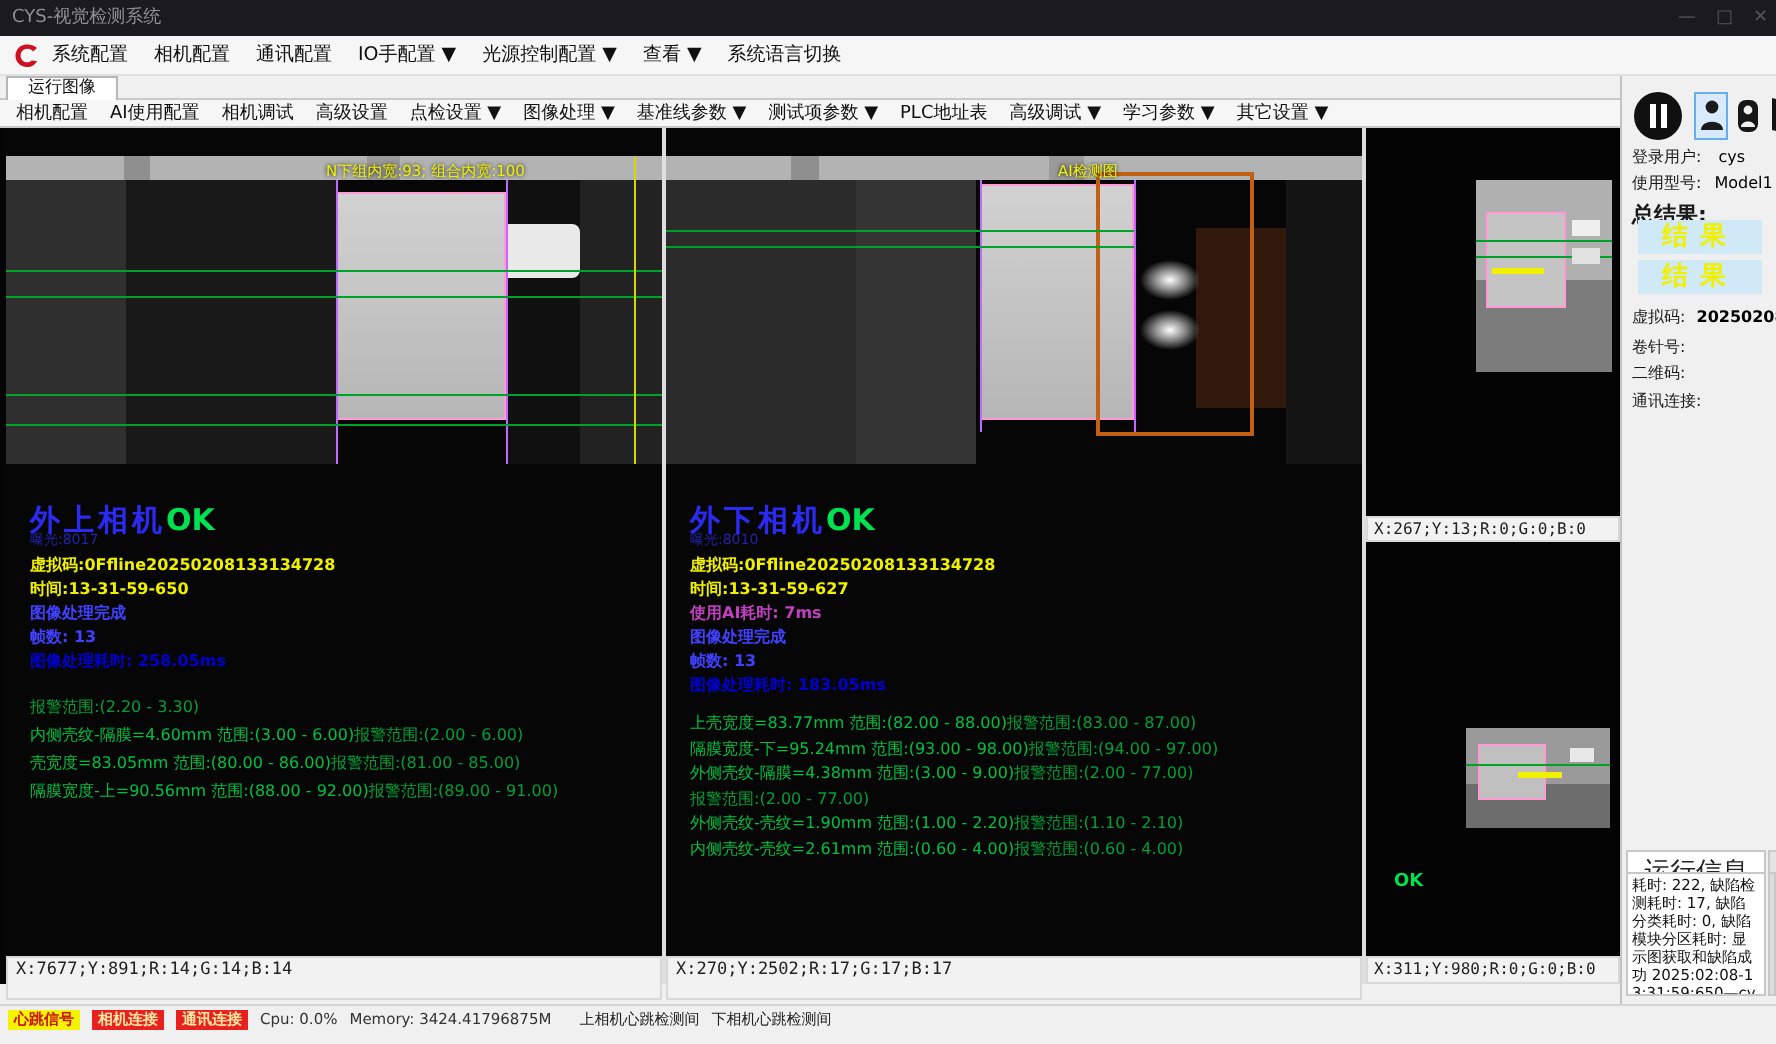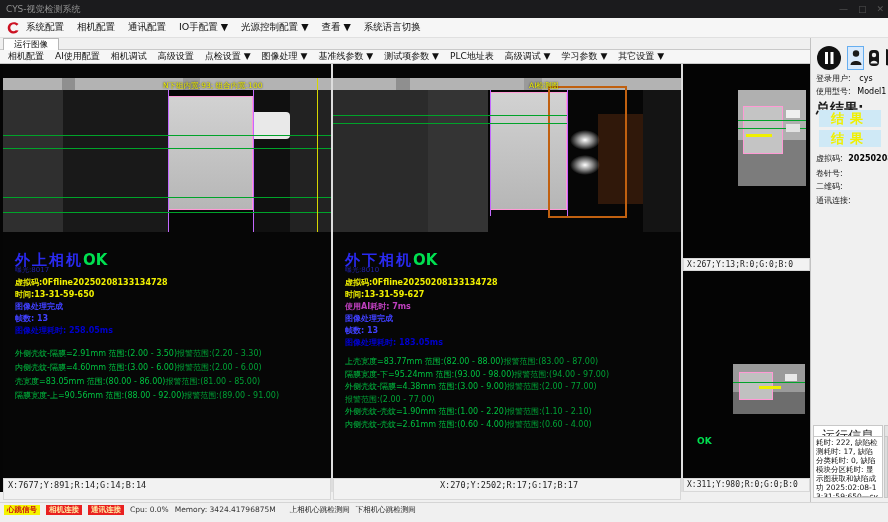"总结果:" .total-label { font-size: 14px -> 11px }
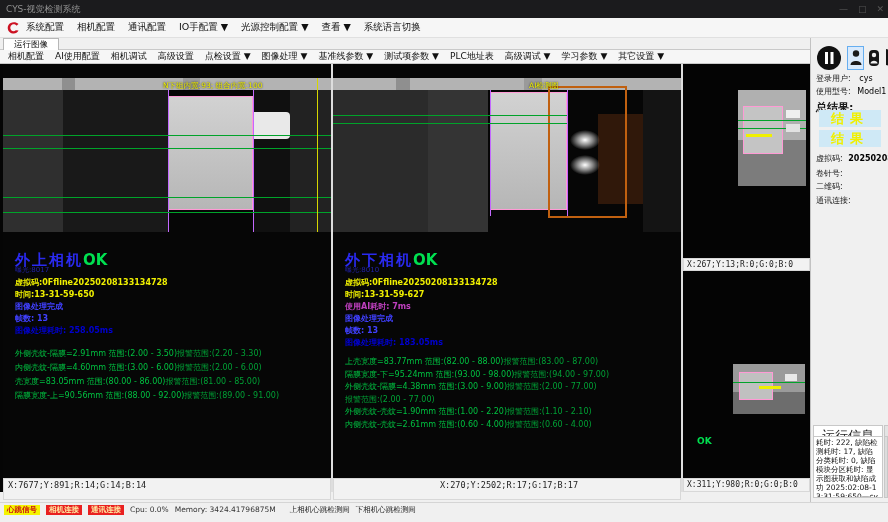"外侧壳纹-隔膜=2.91mm 范围:(2.00 - 3.50)" span.mtext { html: <span>外侧壳纹-隔膜=2.91mm 范围:(2.00 - 3.50)</span> -> none }
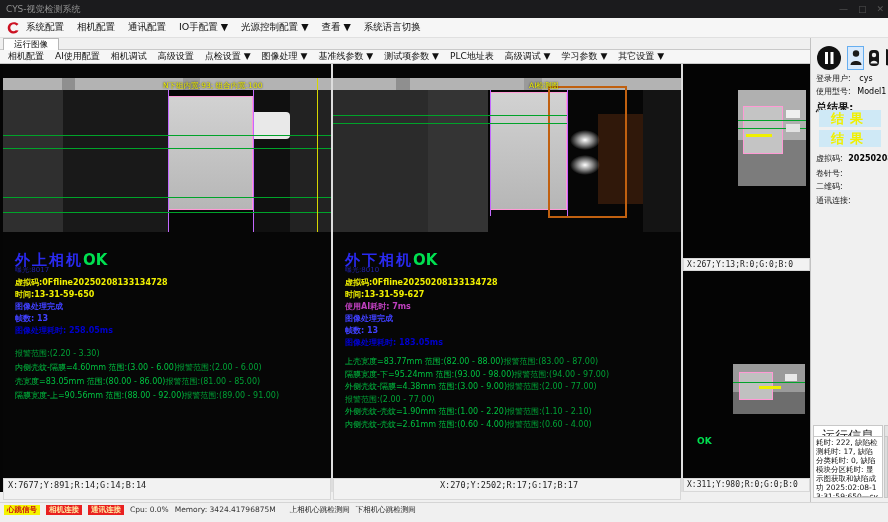"X:270;Y:2502;R:17;G:17;B:17" div.abs { text-align: center -> none }
